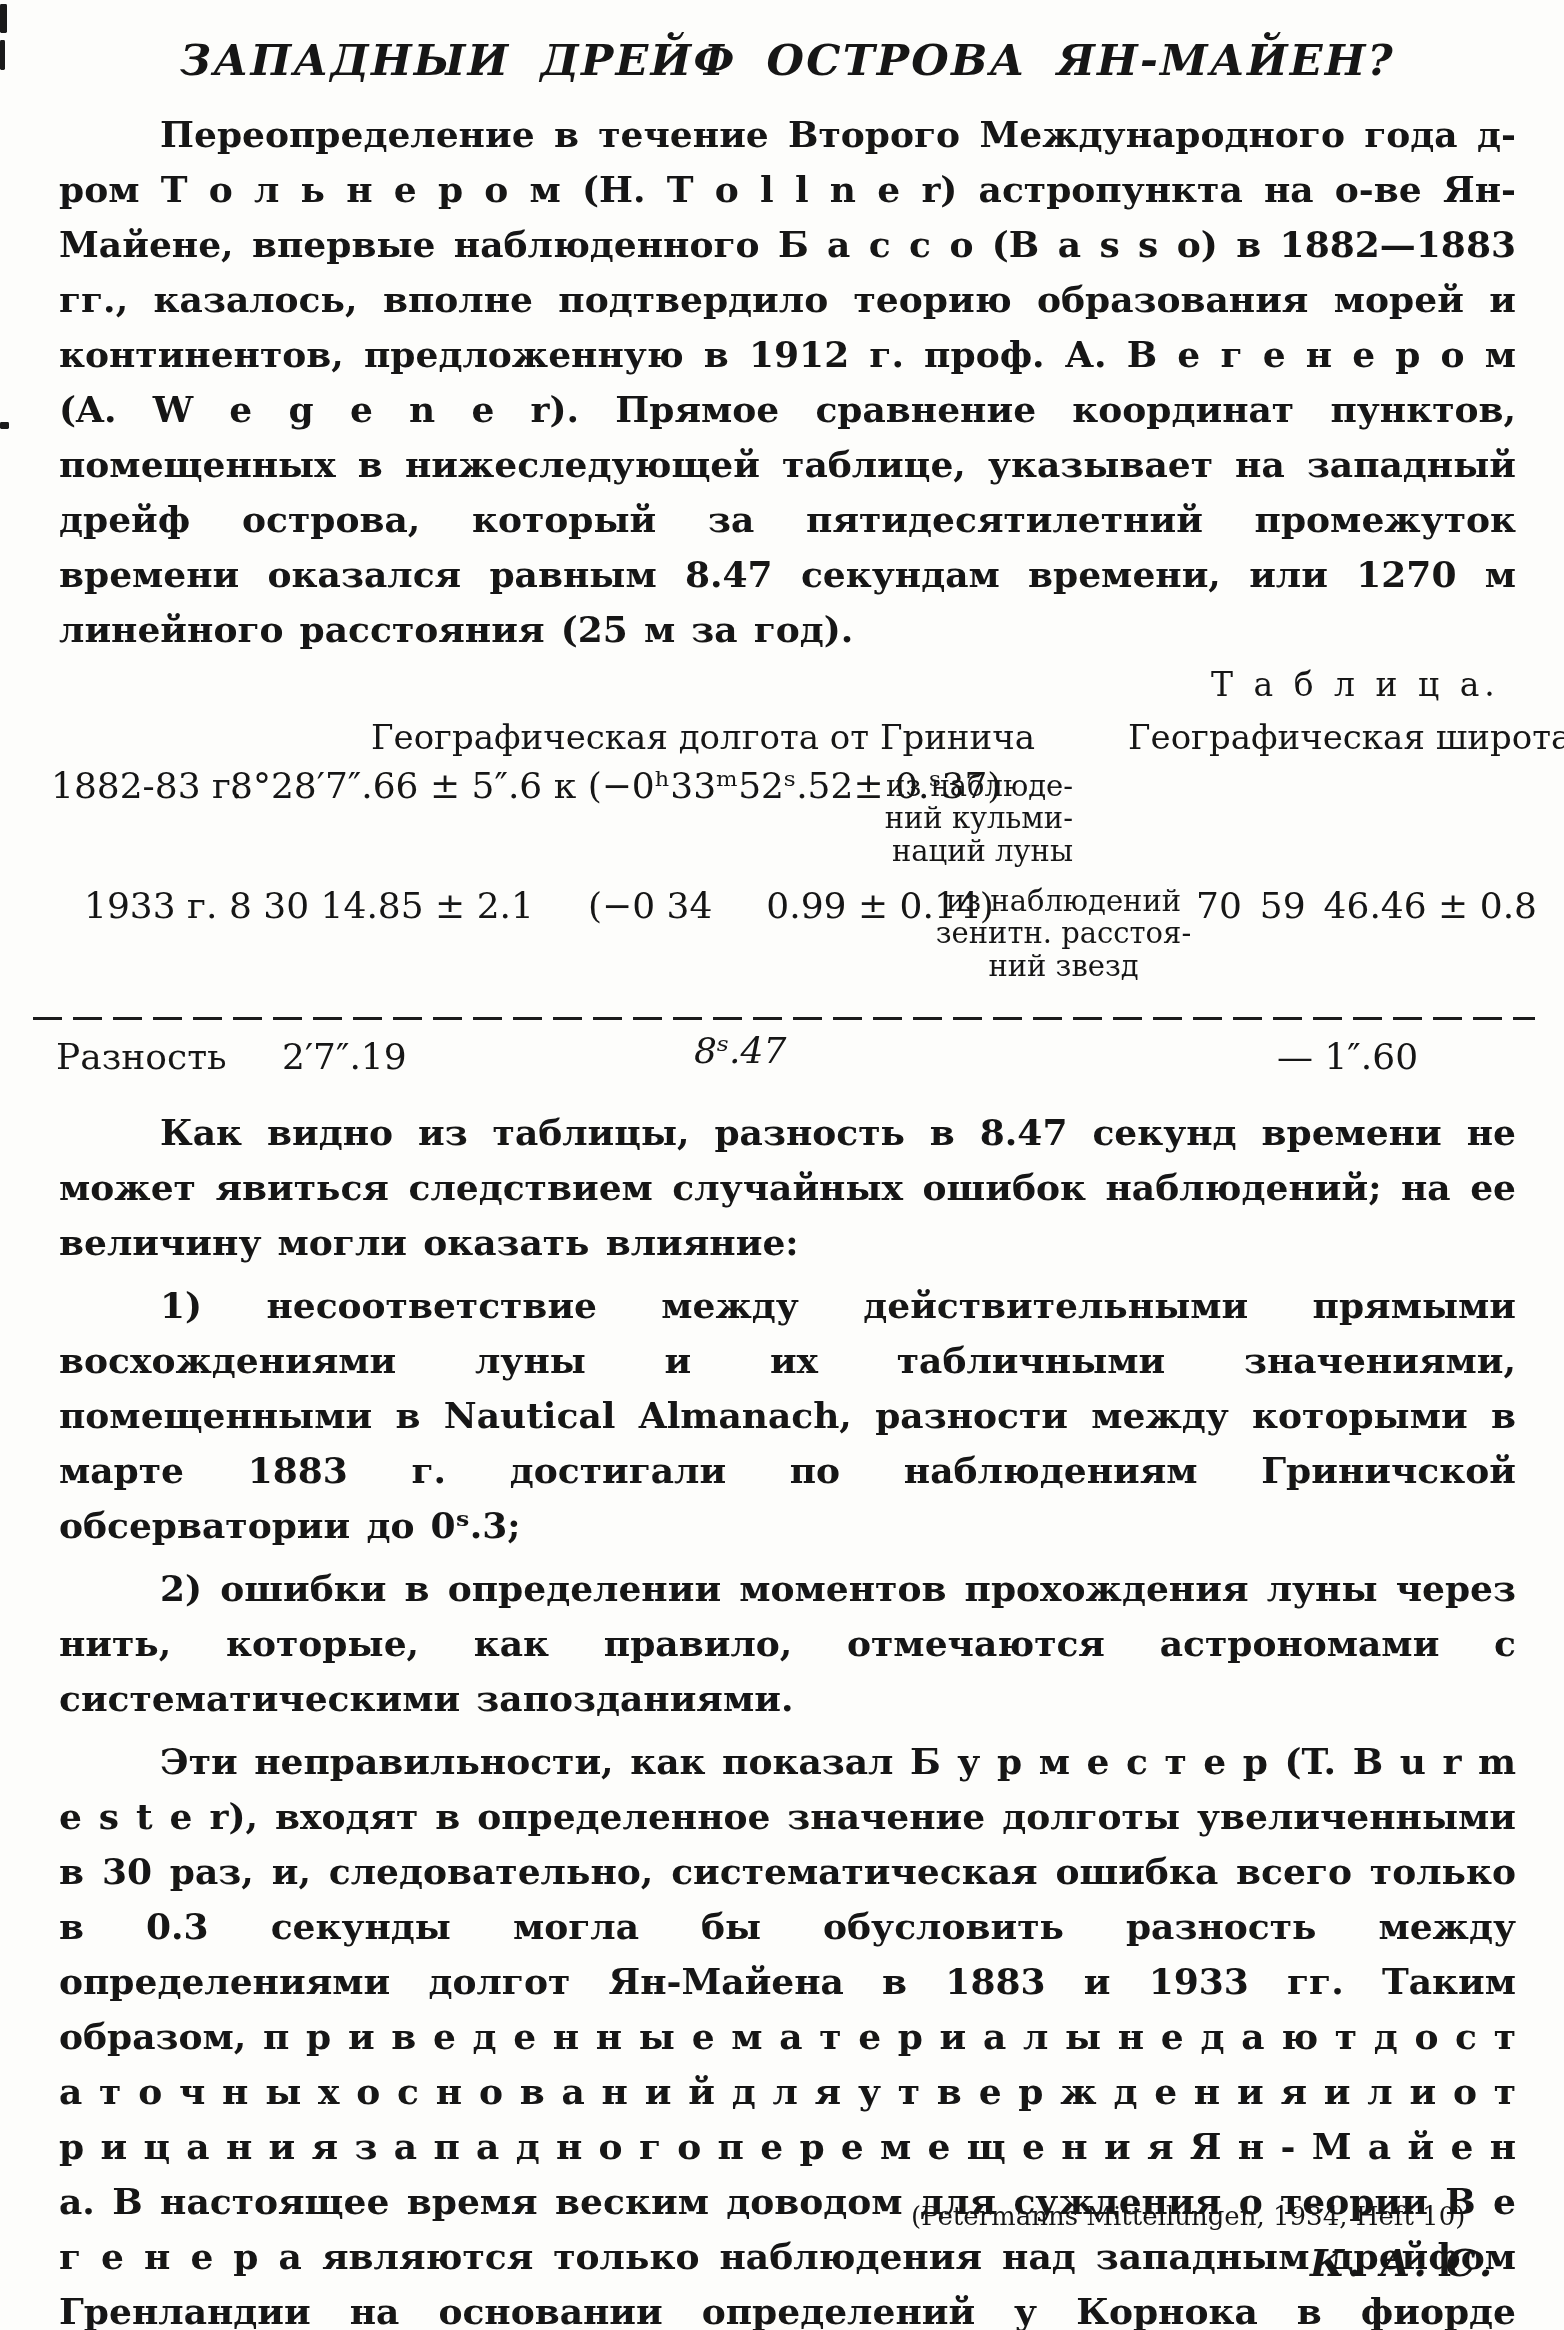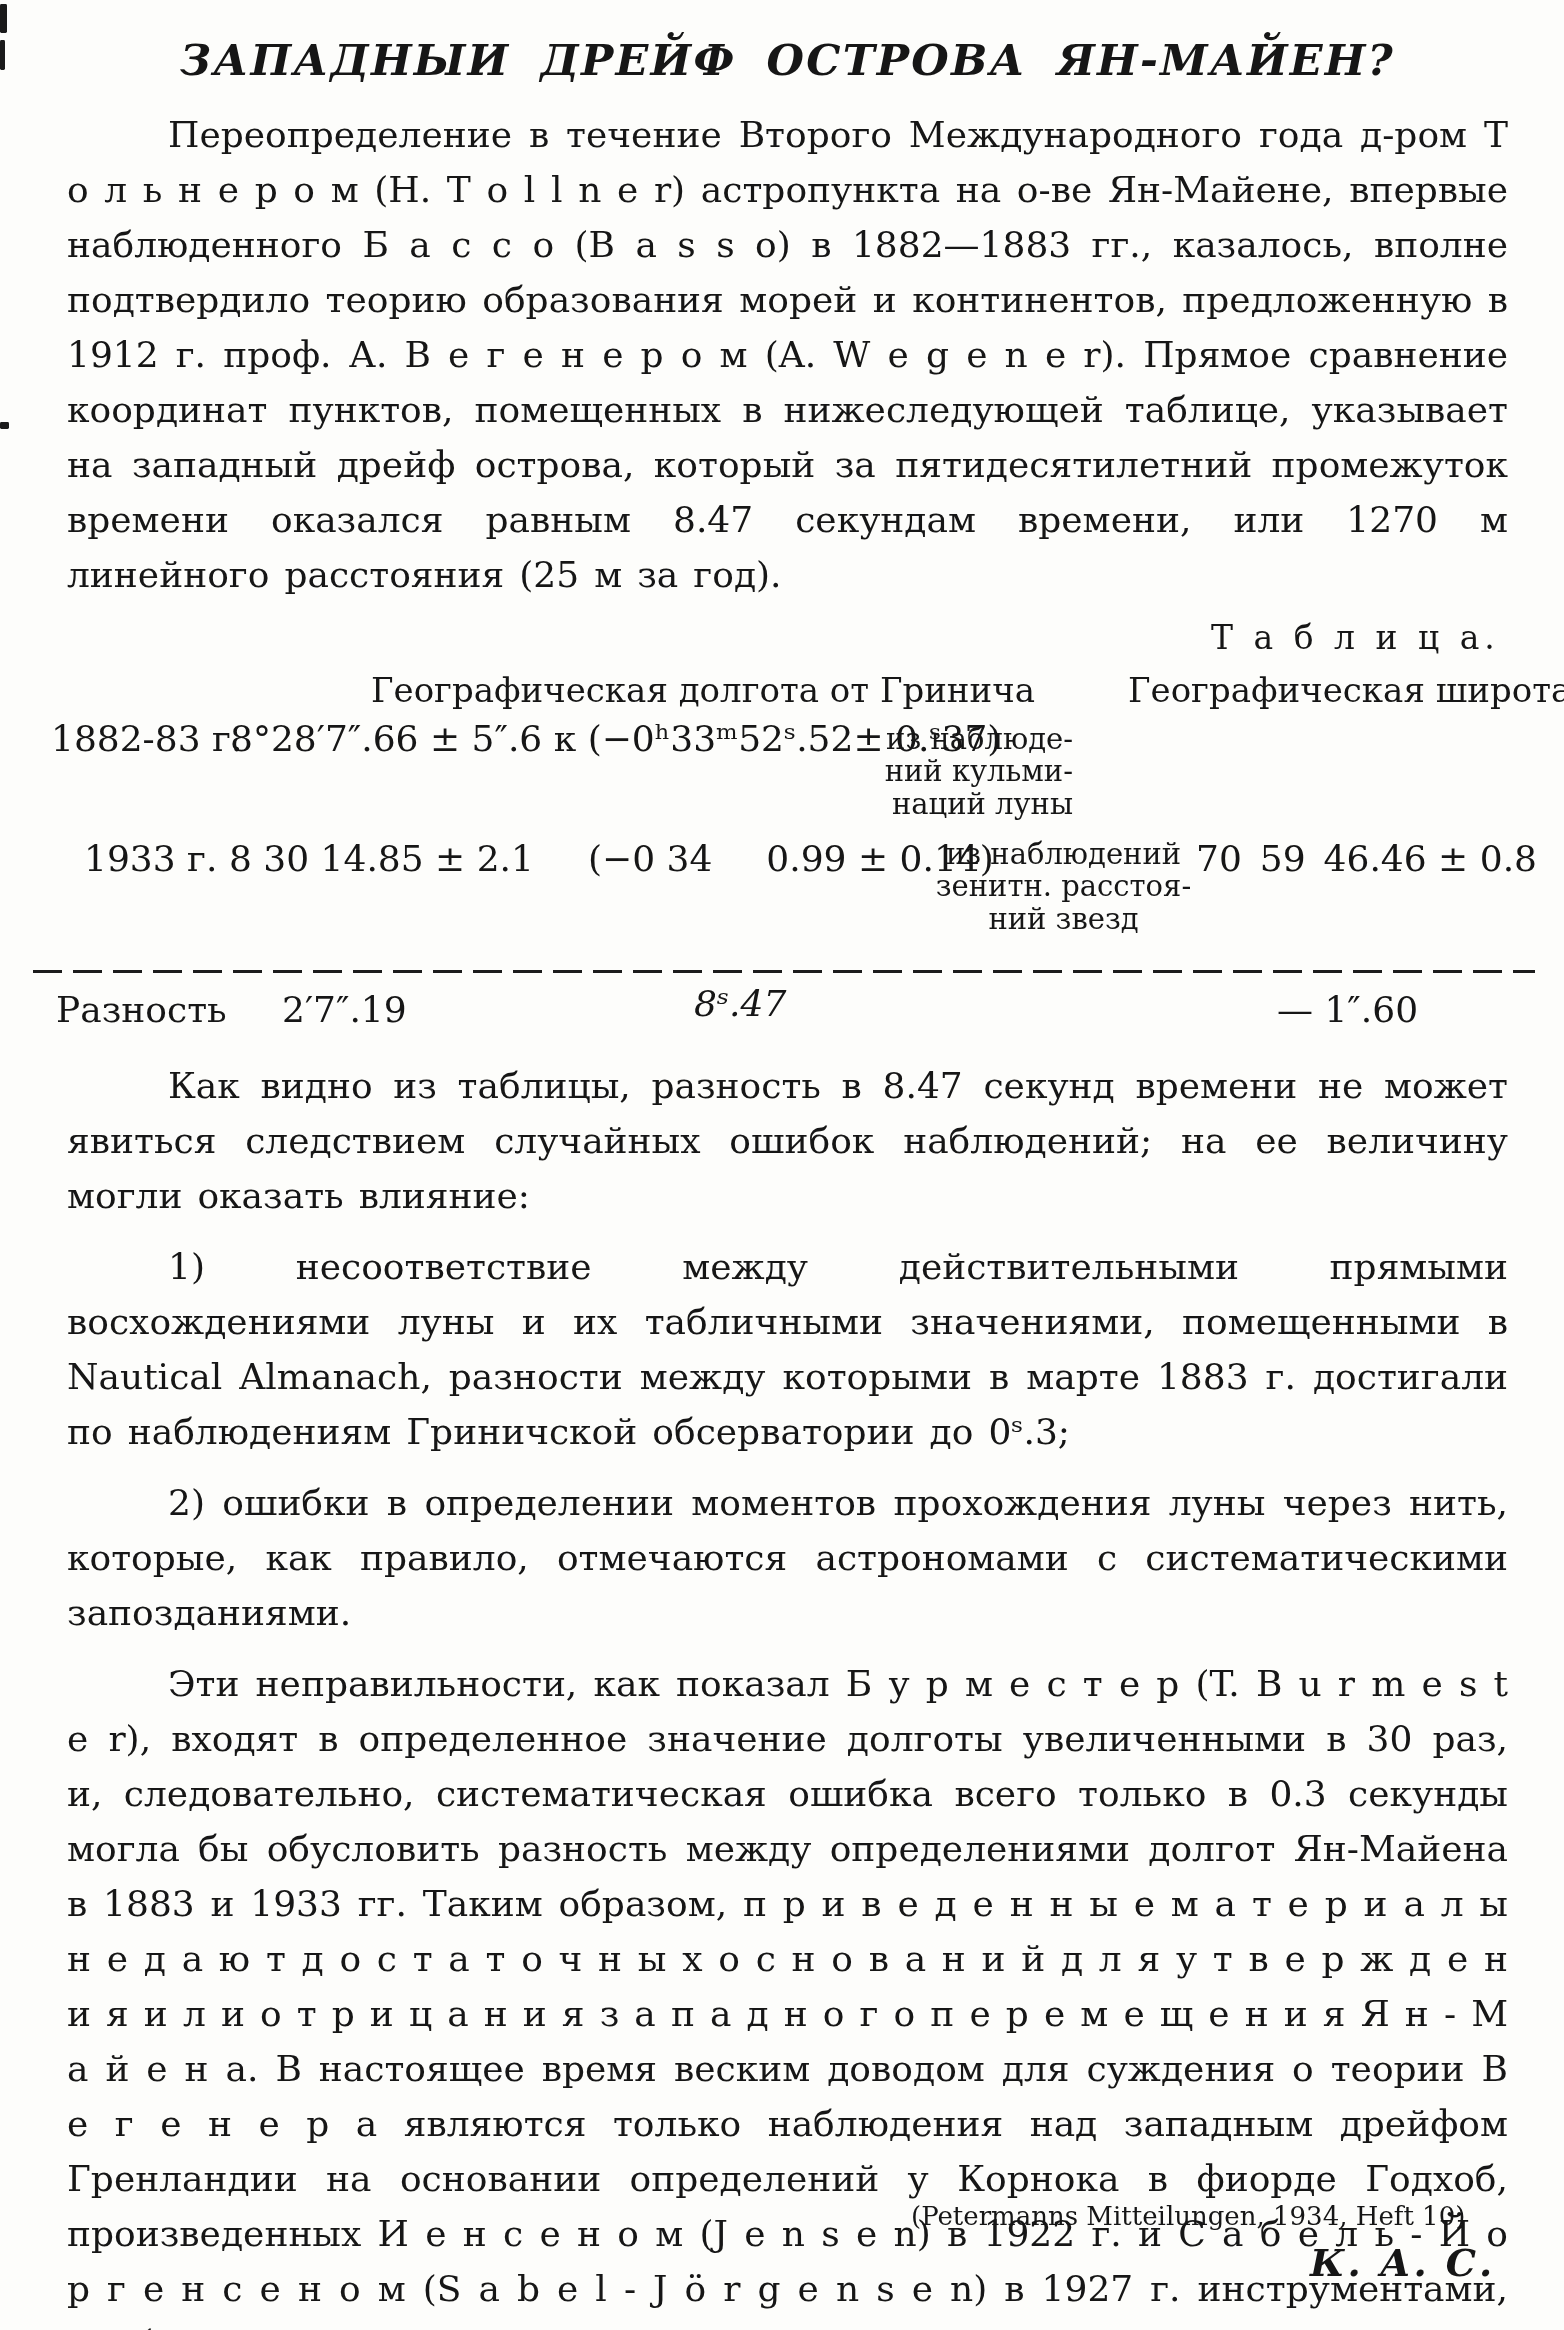"Переопределение в течение Второго" .para { font-weight: none -> bold; margin: 16px -> 8px }
